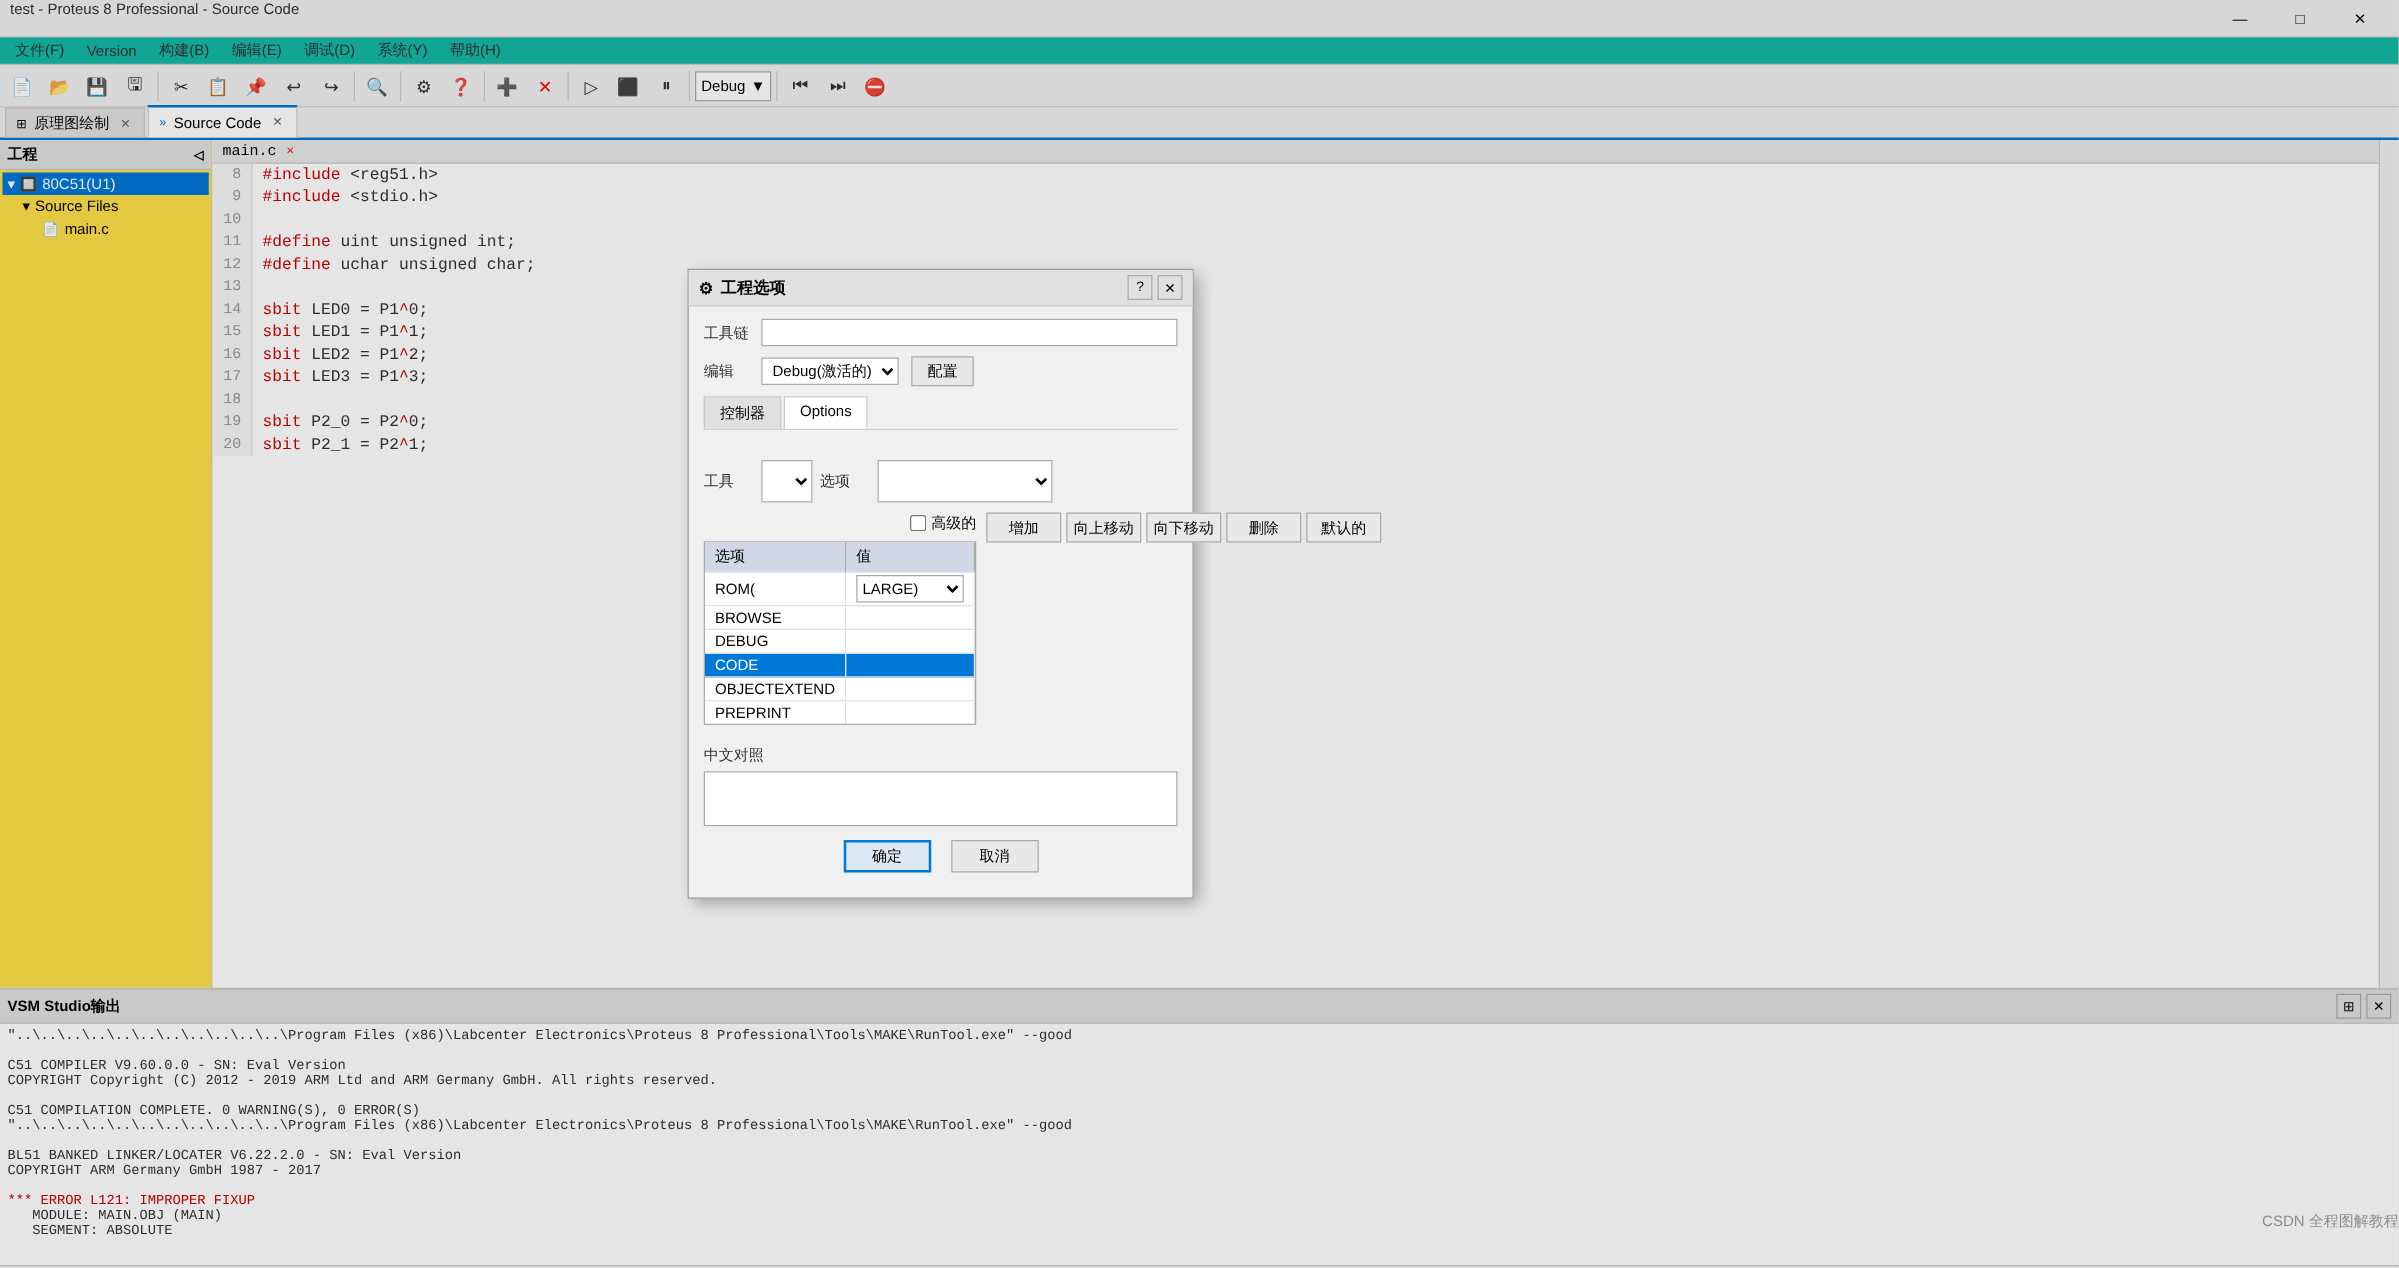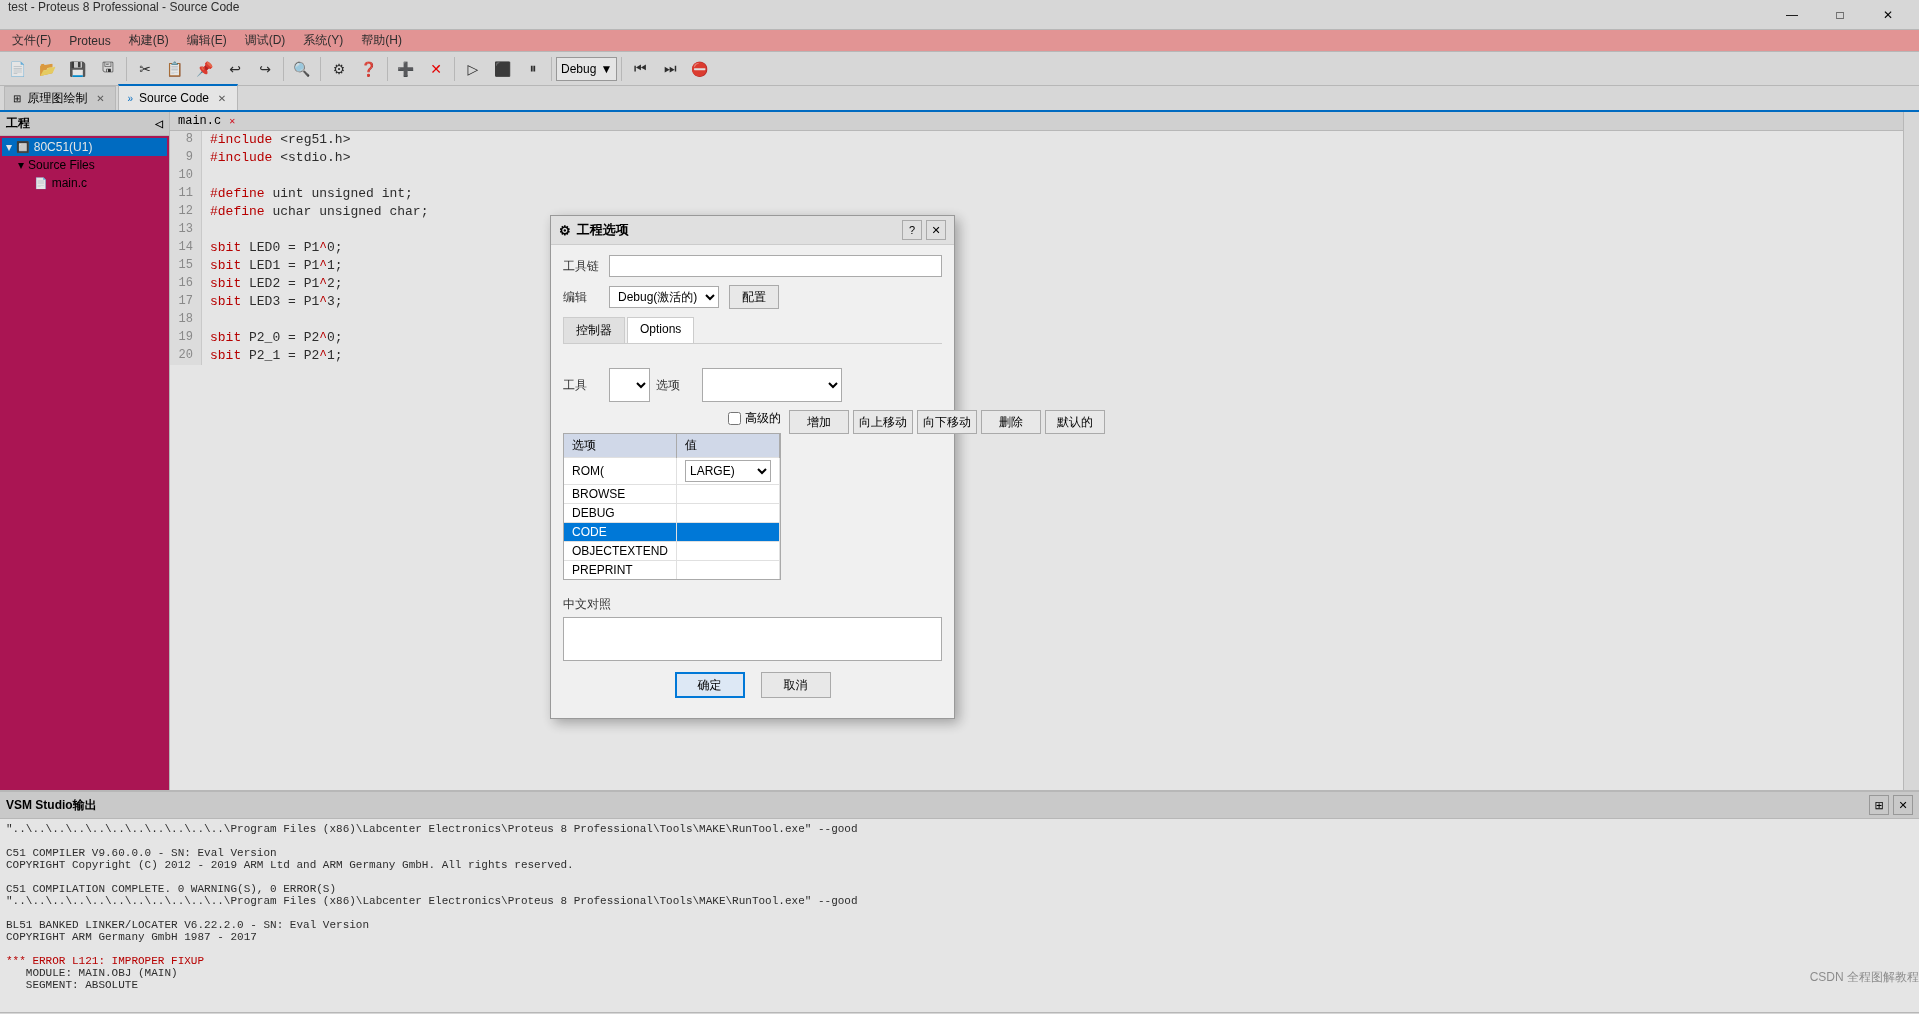"文件(F)" .menu-bar { background: #fca5a5 -> #14b8a6 }
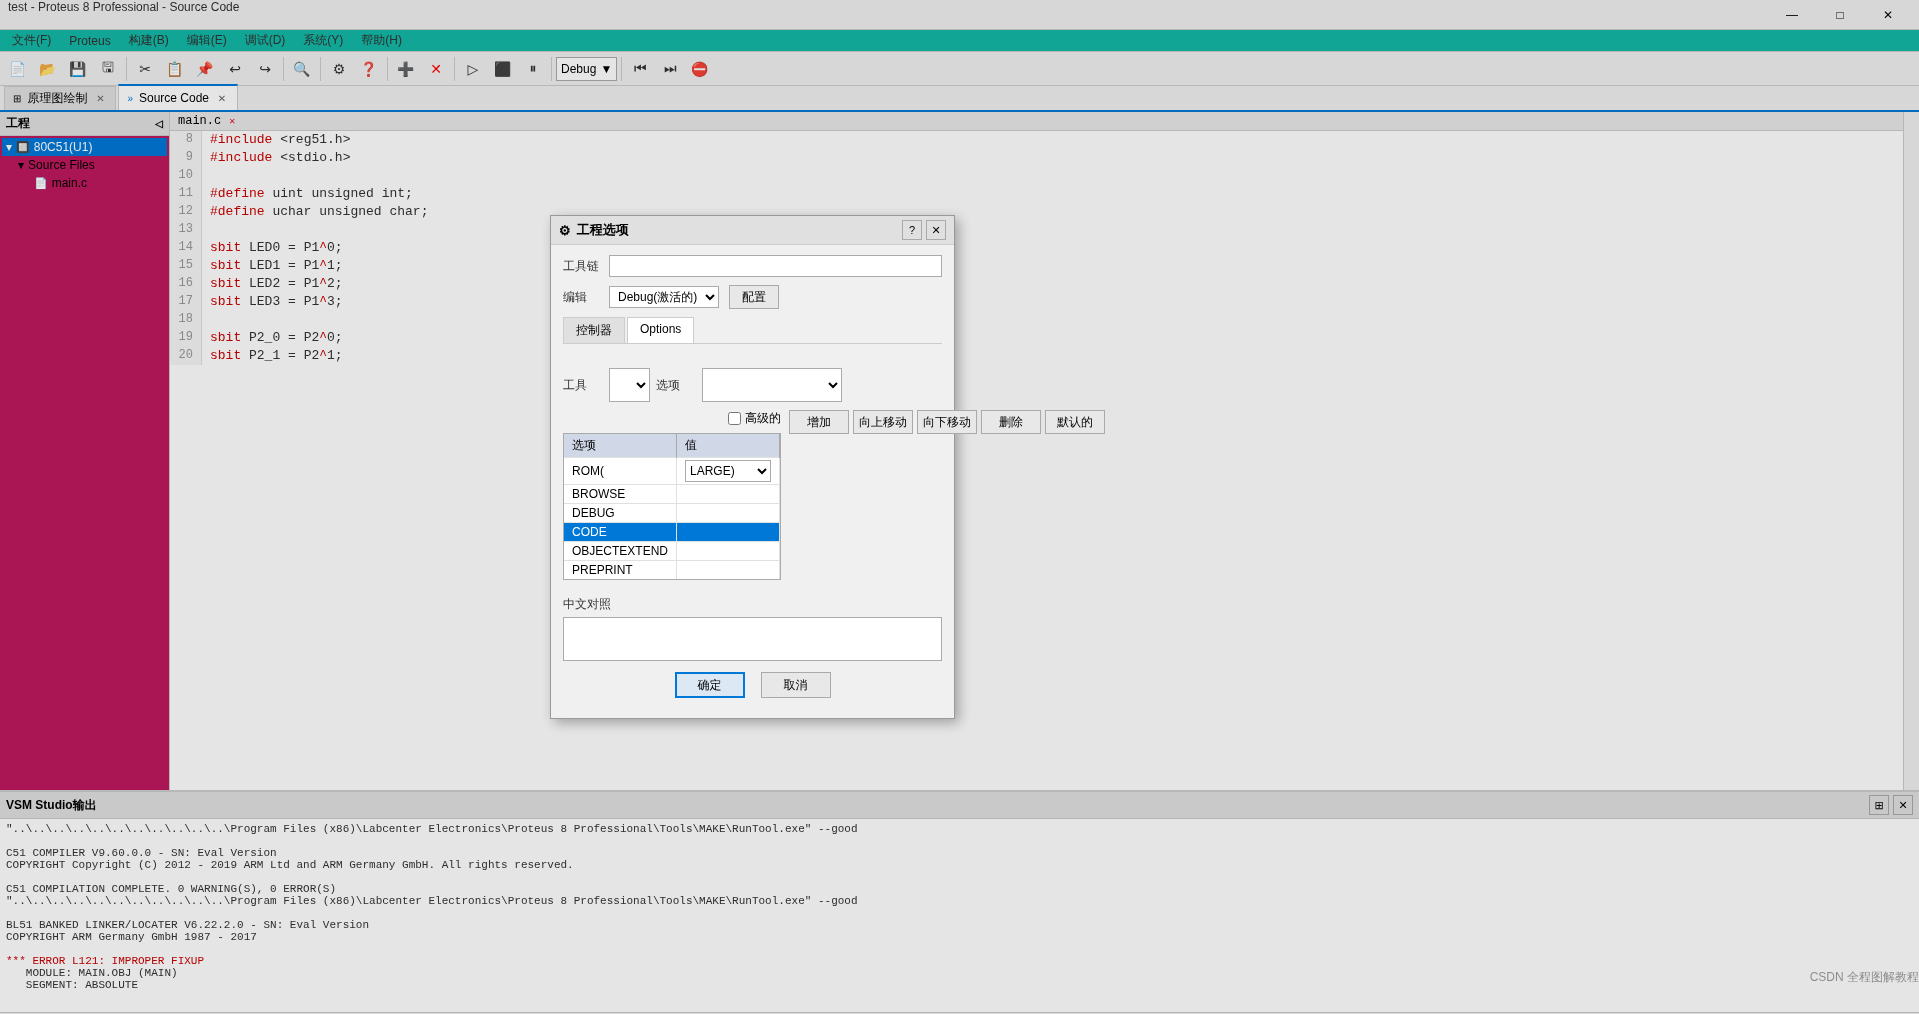"Proteus" span.menu-item { text: Proteus -> Version }
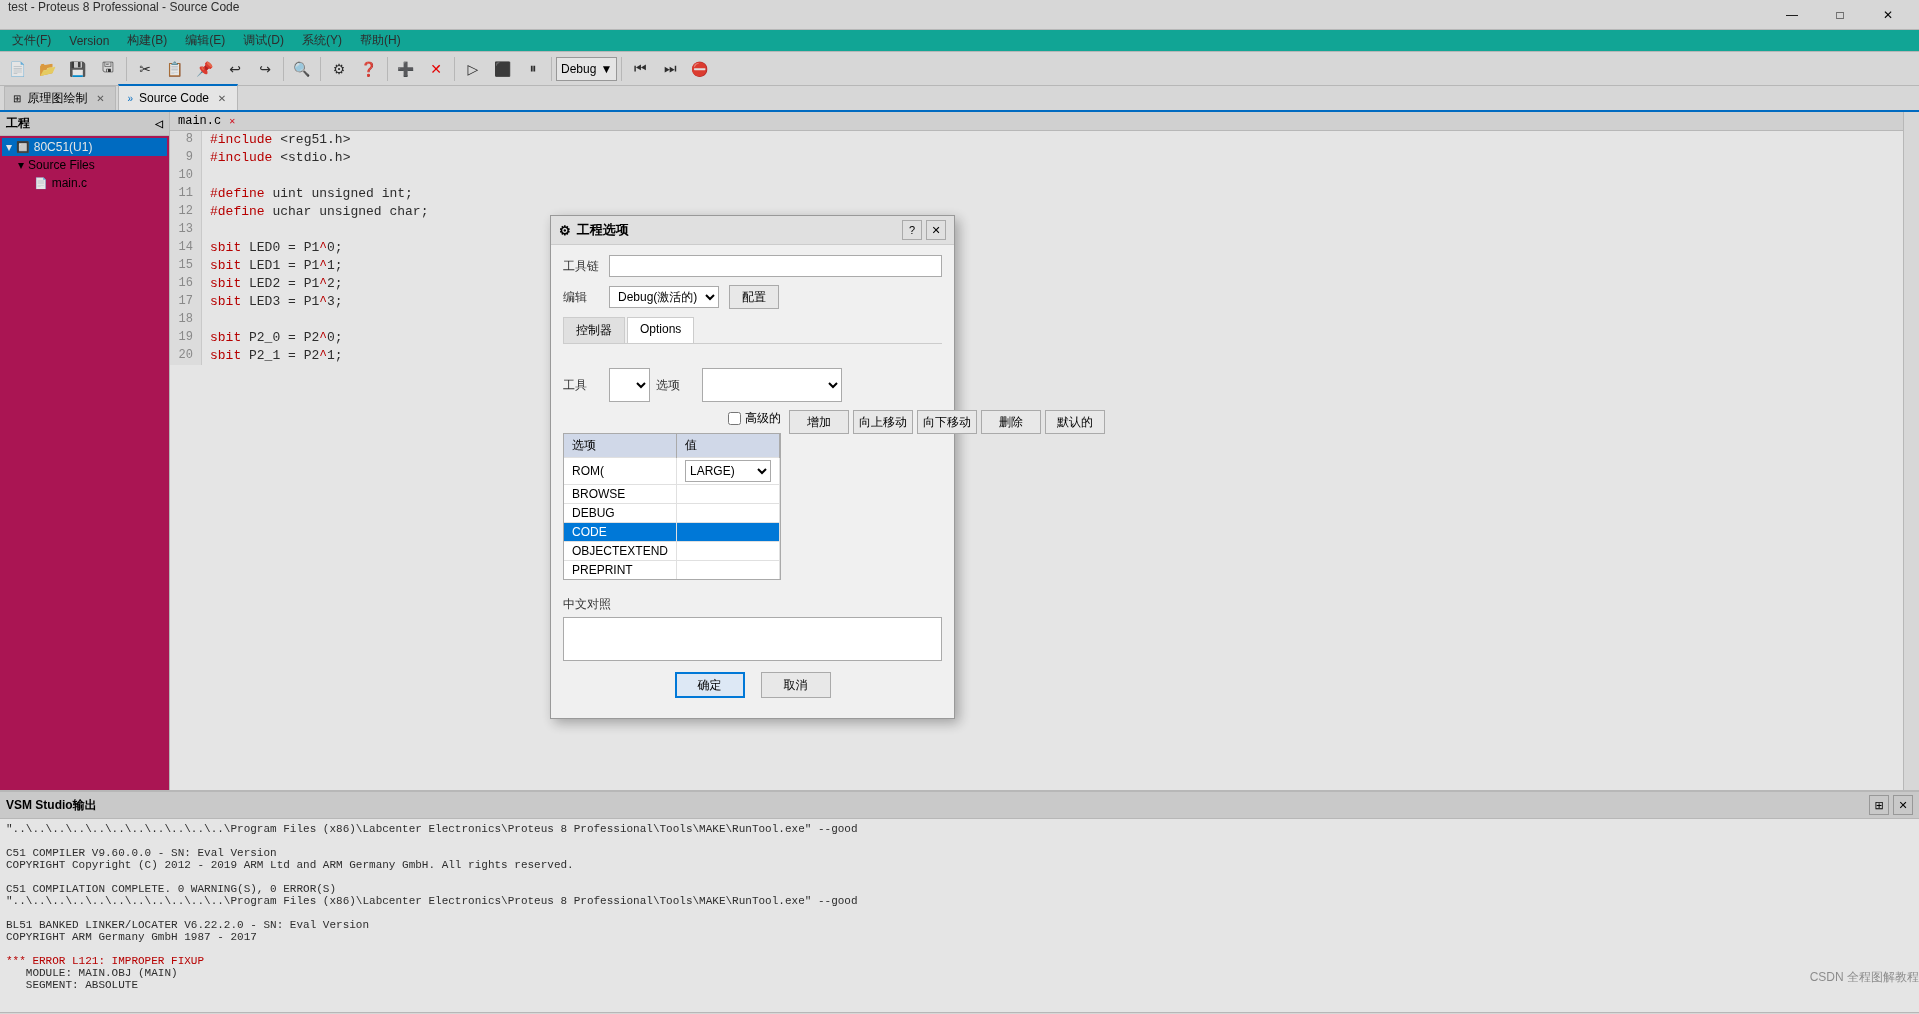"工程" .left-panel { background: #be185d -> #fde047 }
